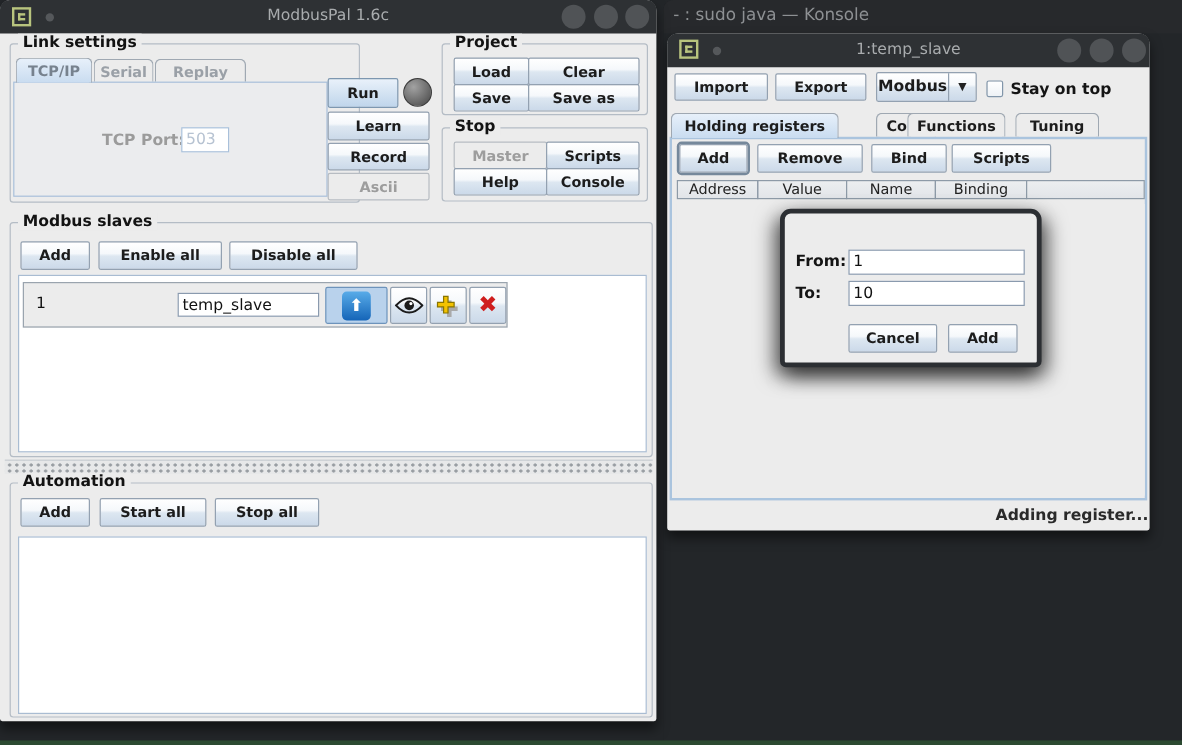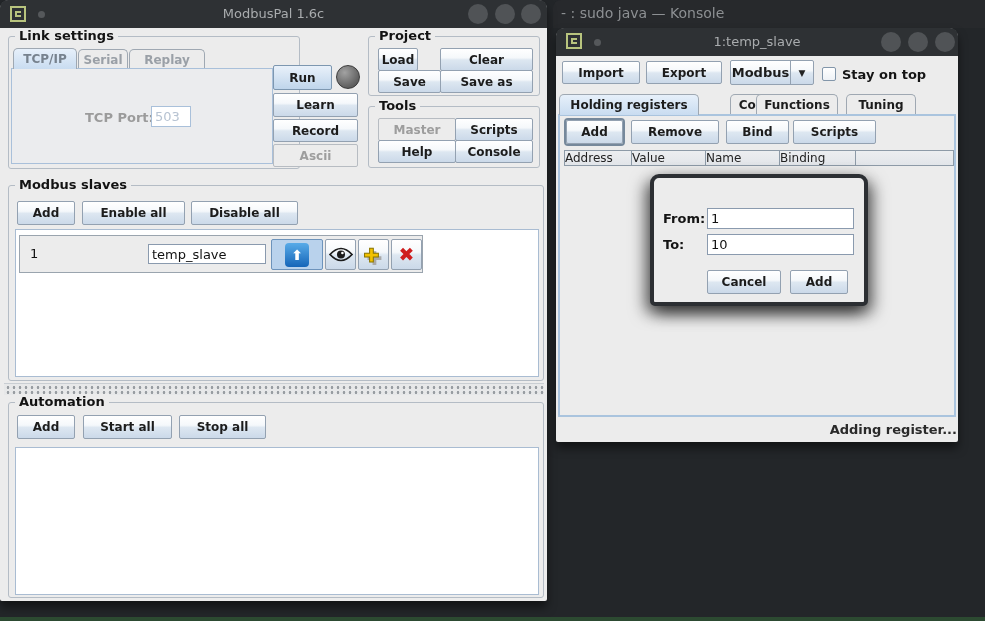"Load" div.btn { width: 40px -> 63px }
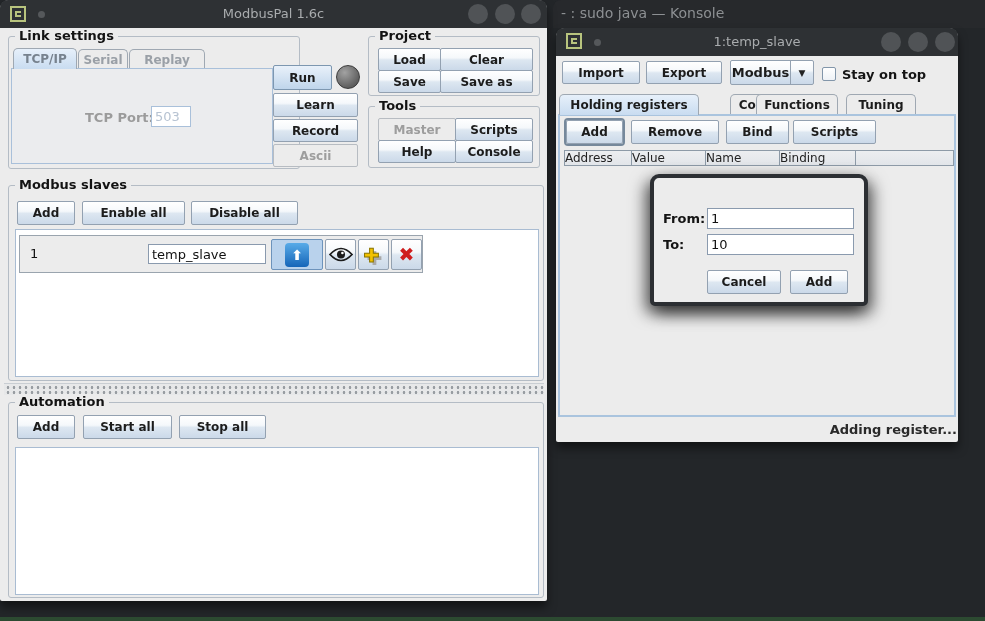"Tools" span.glabel { text: Tools -> Stop }
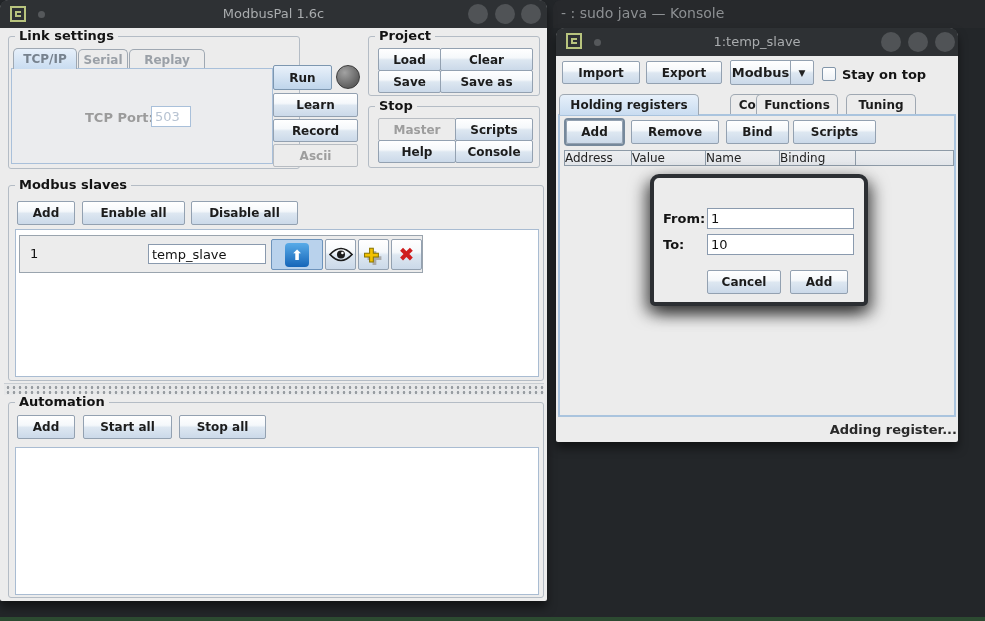"Address" .hcell { justify-content: flex-start -> center }
